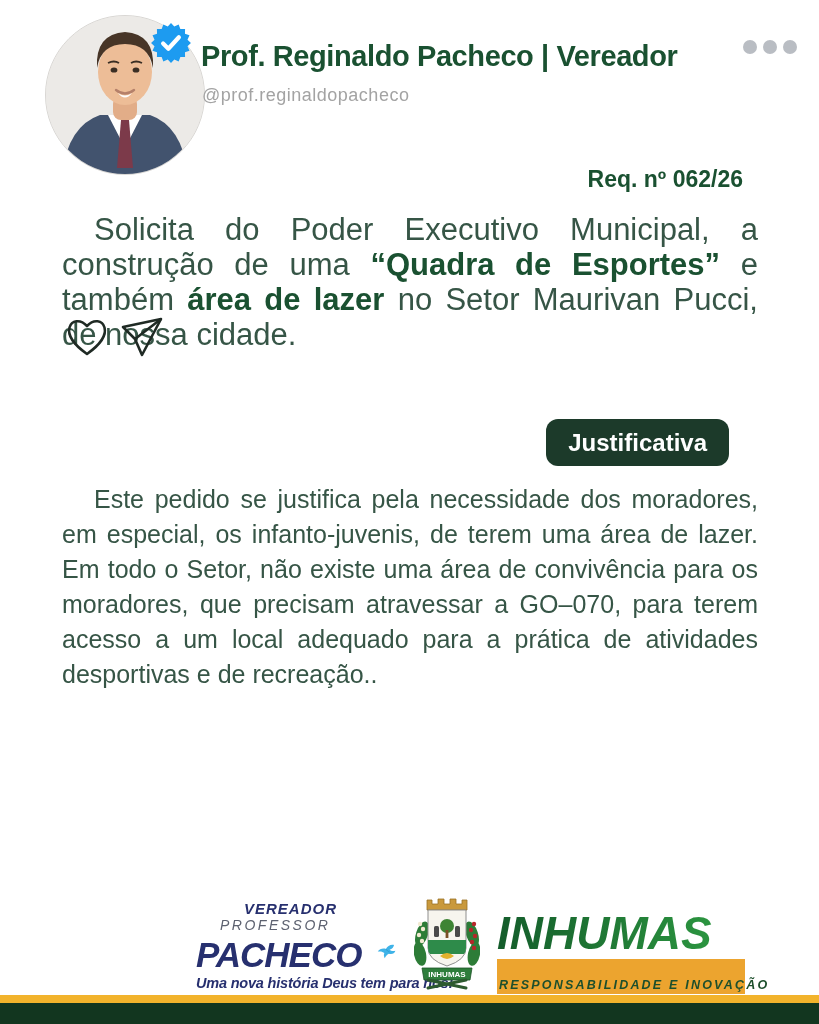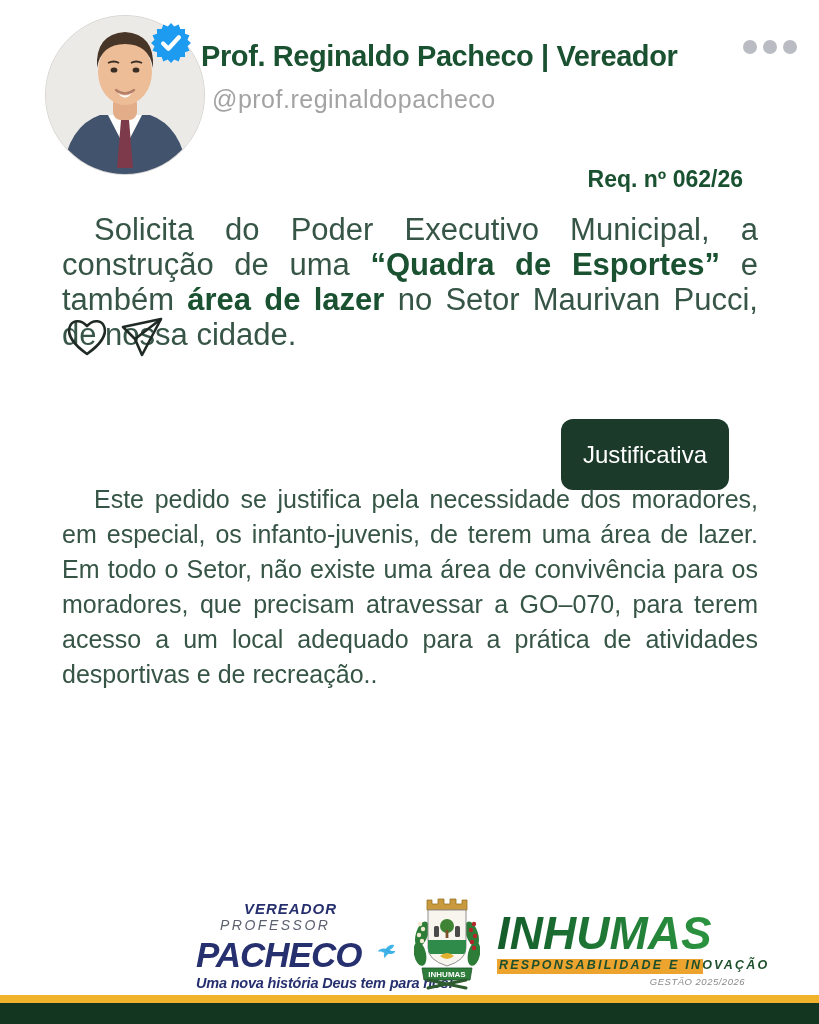"@prof.reginaldopacheco" .handle { font-size: 25px -> 18px; left: 212px -> 202px }
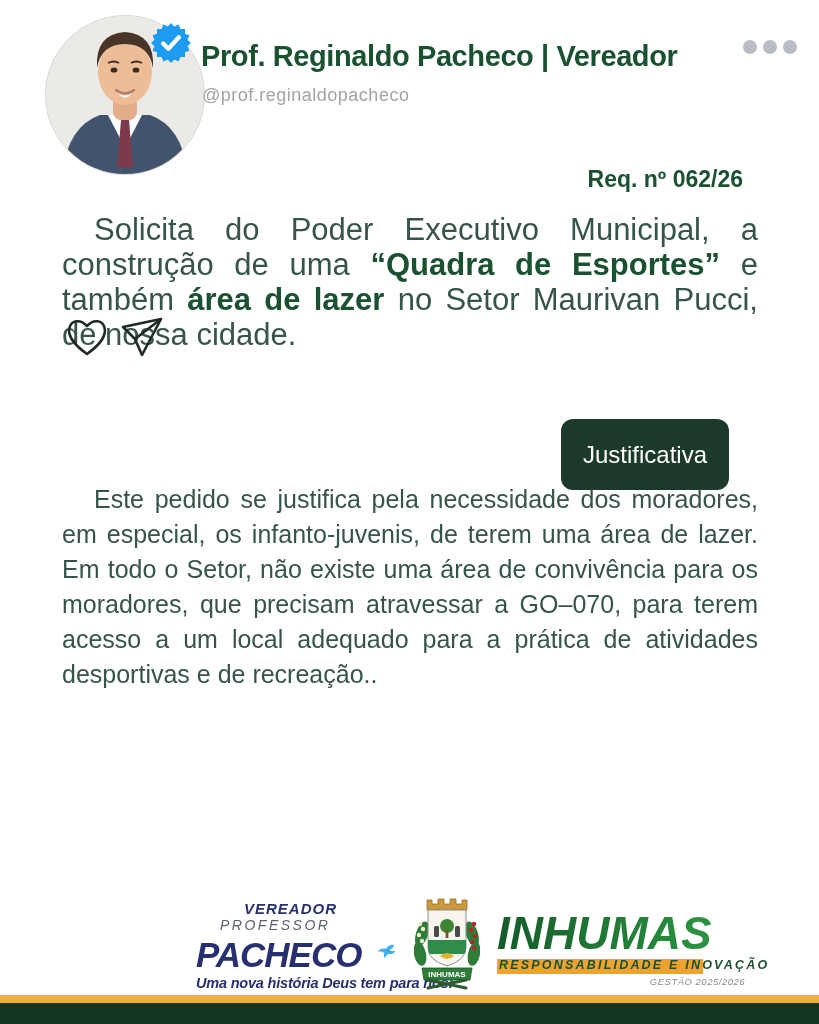"Justificativa" .justificativa-badge { font-weight: normal -> bold; padding: 16px 22px -> 4px 22px }
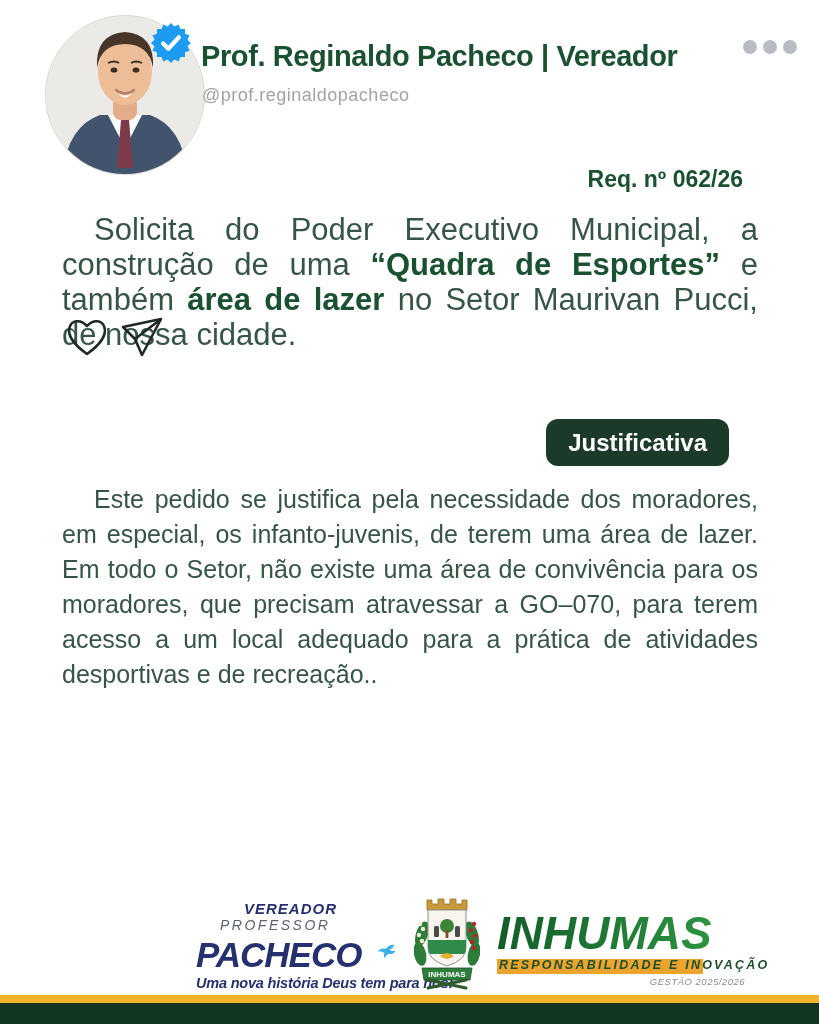"RESPONSABILIDADE E INOVAÇÃO" .right-logo .ribbon { padding: 0 2px 2px 2px -> 20px 2px 2px 2px; width: 206px -> 248px }
